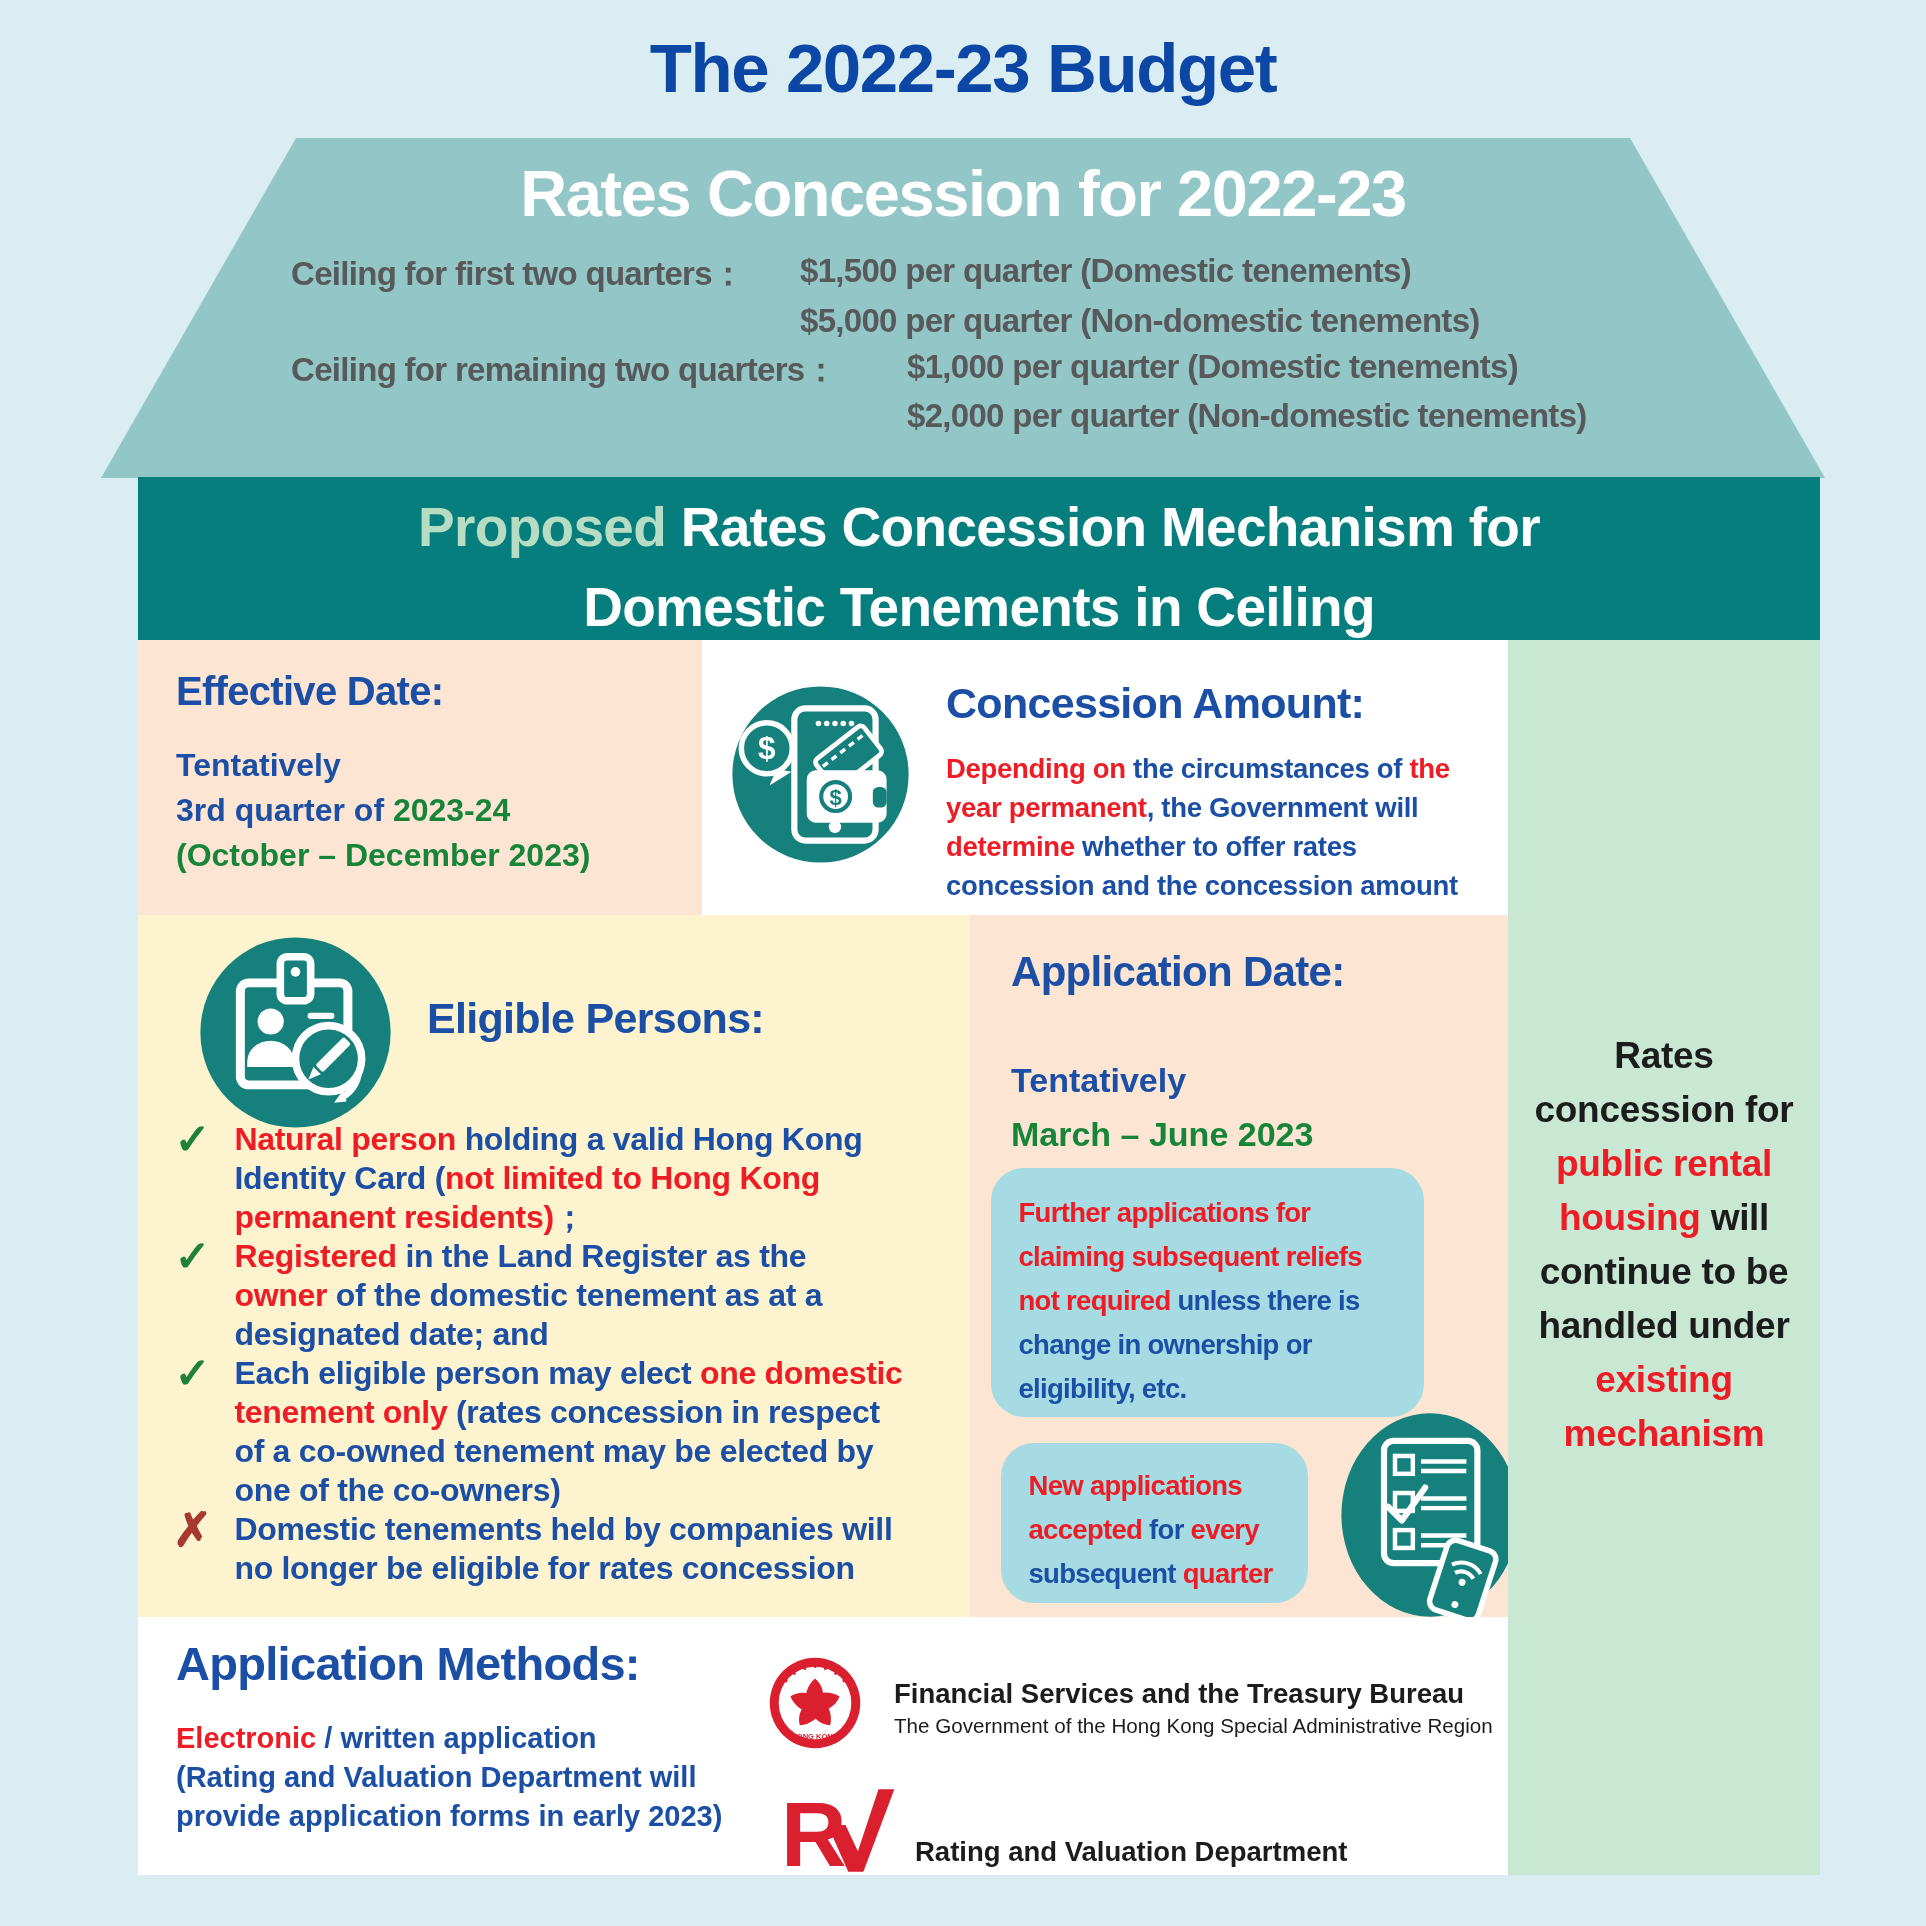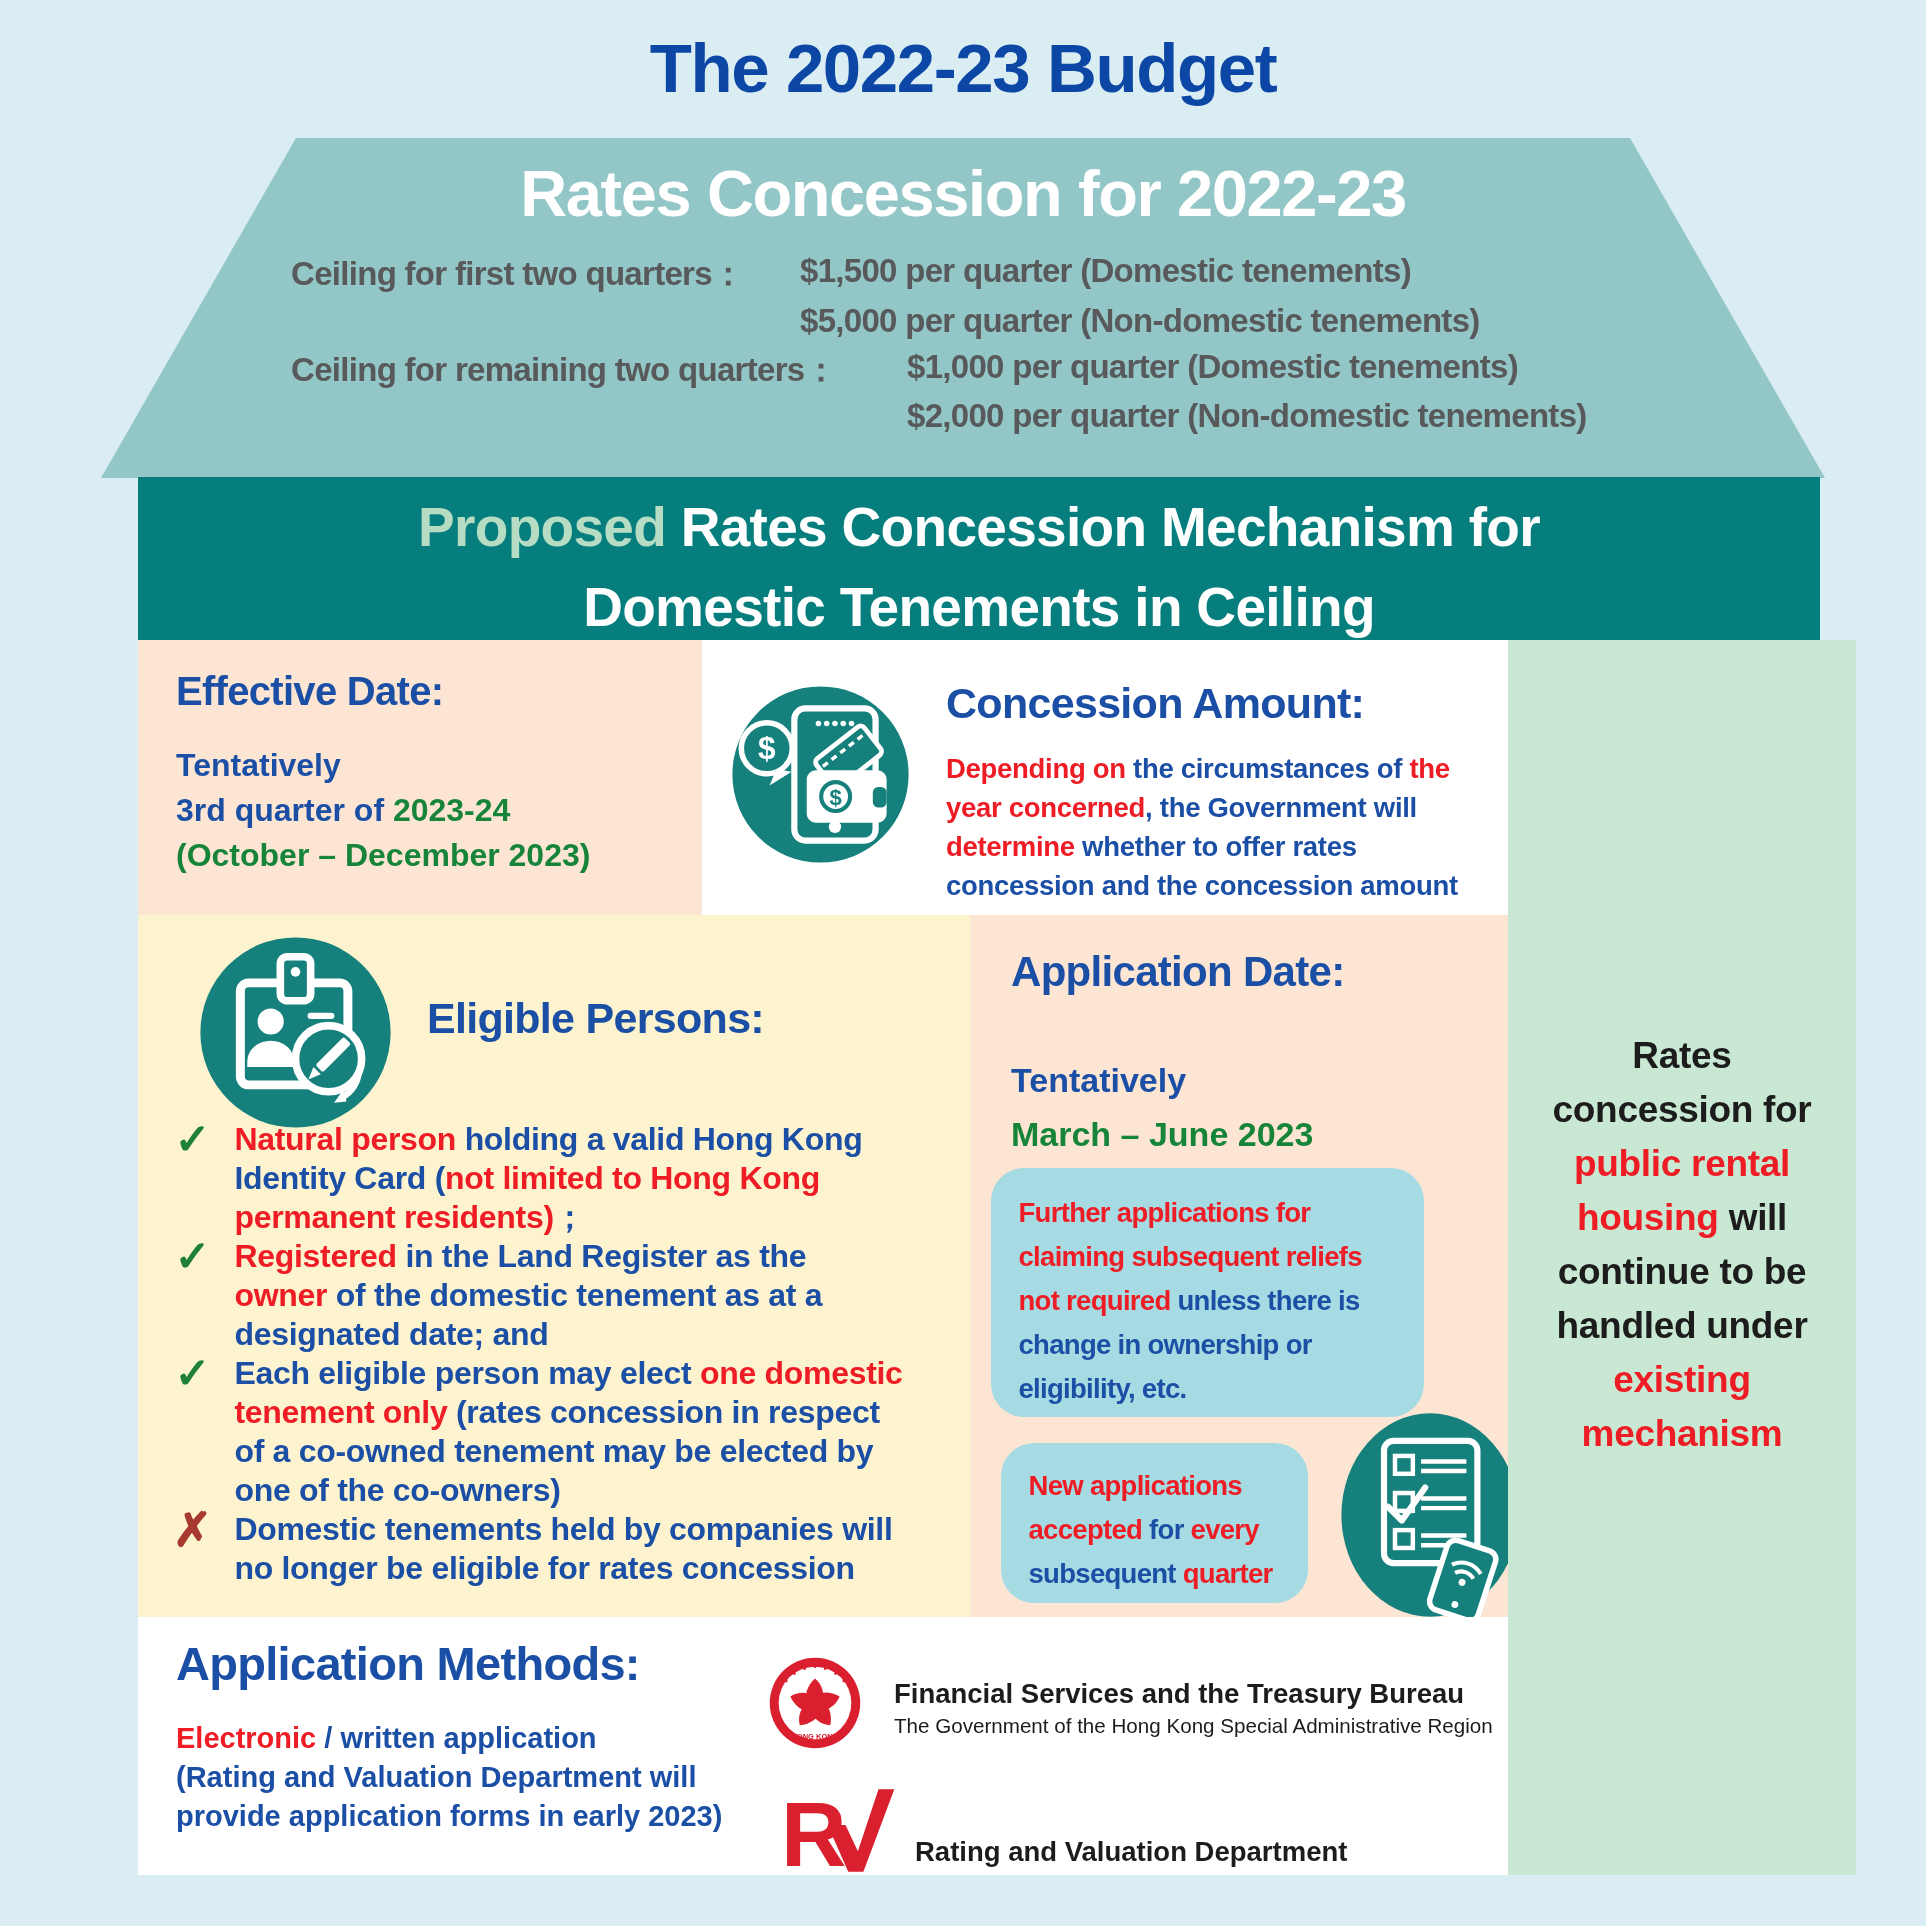"year concerned" span.c-red { text: concerned -> permanent }
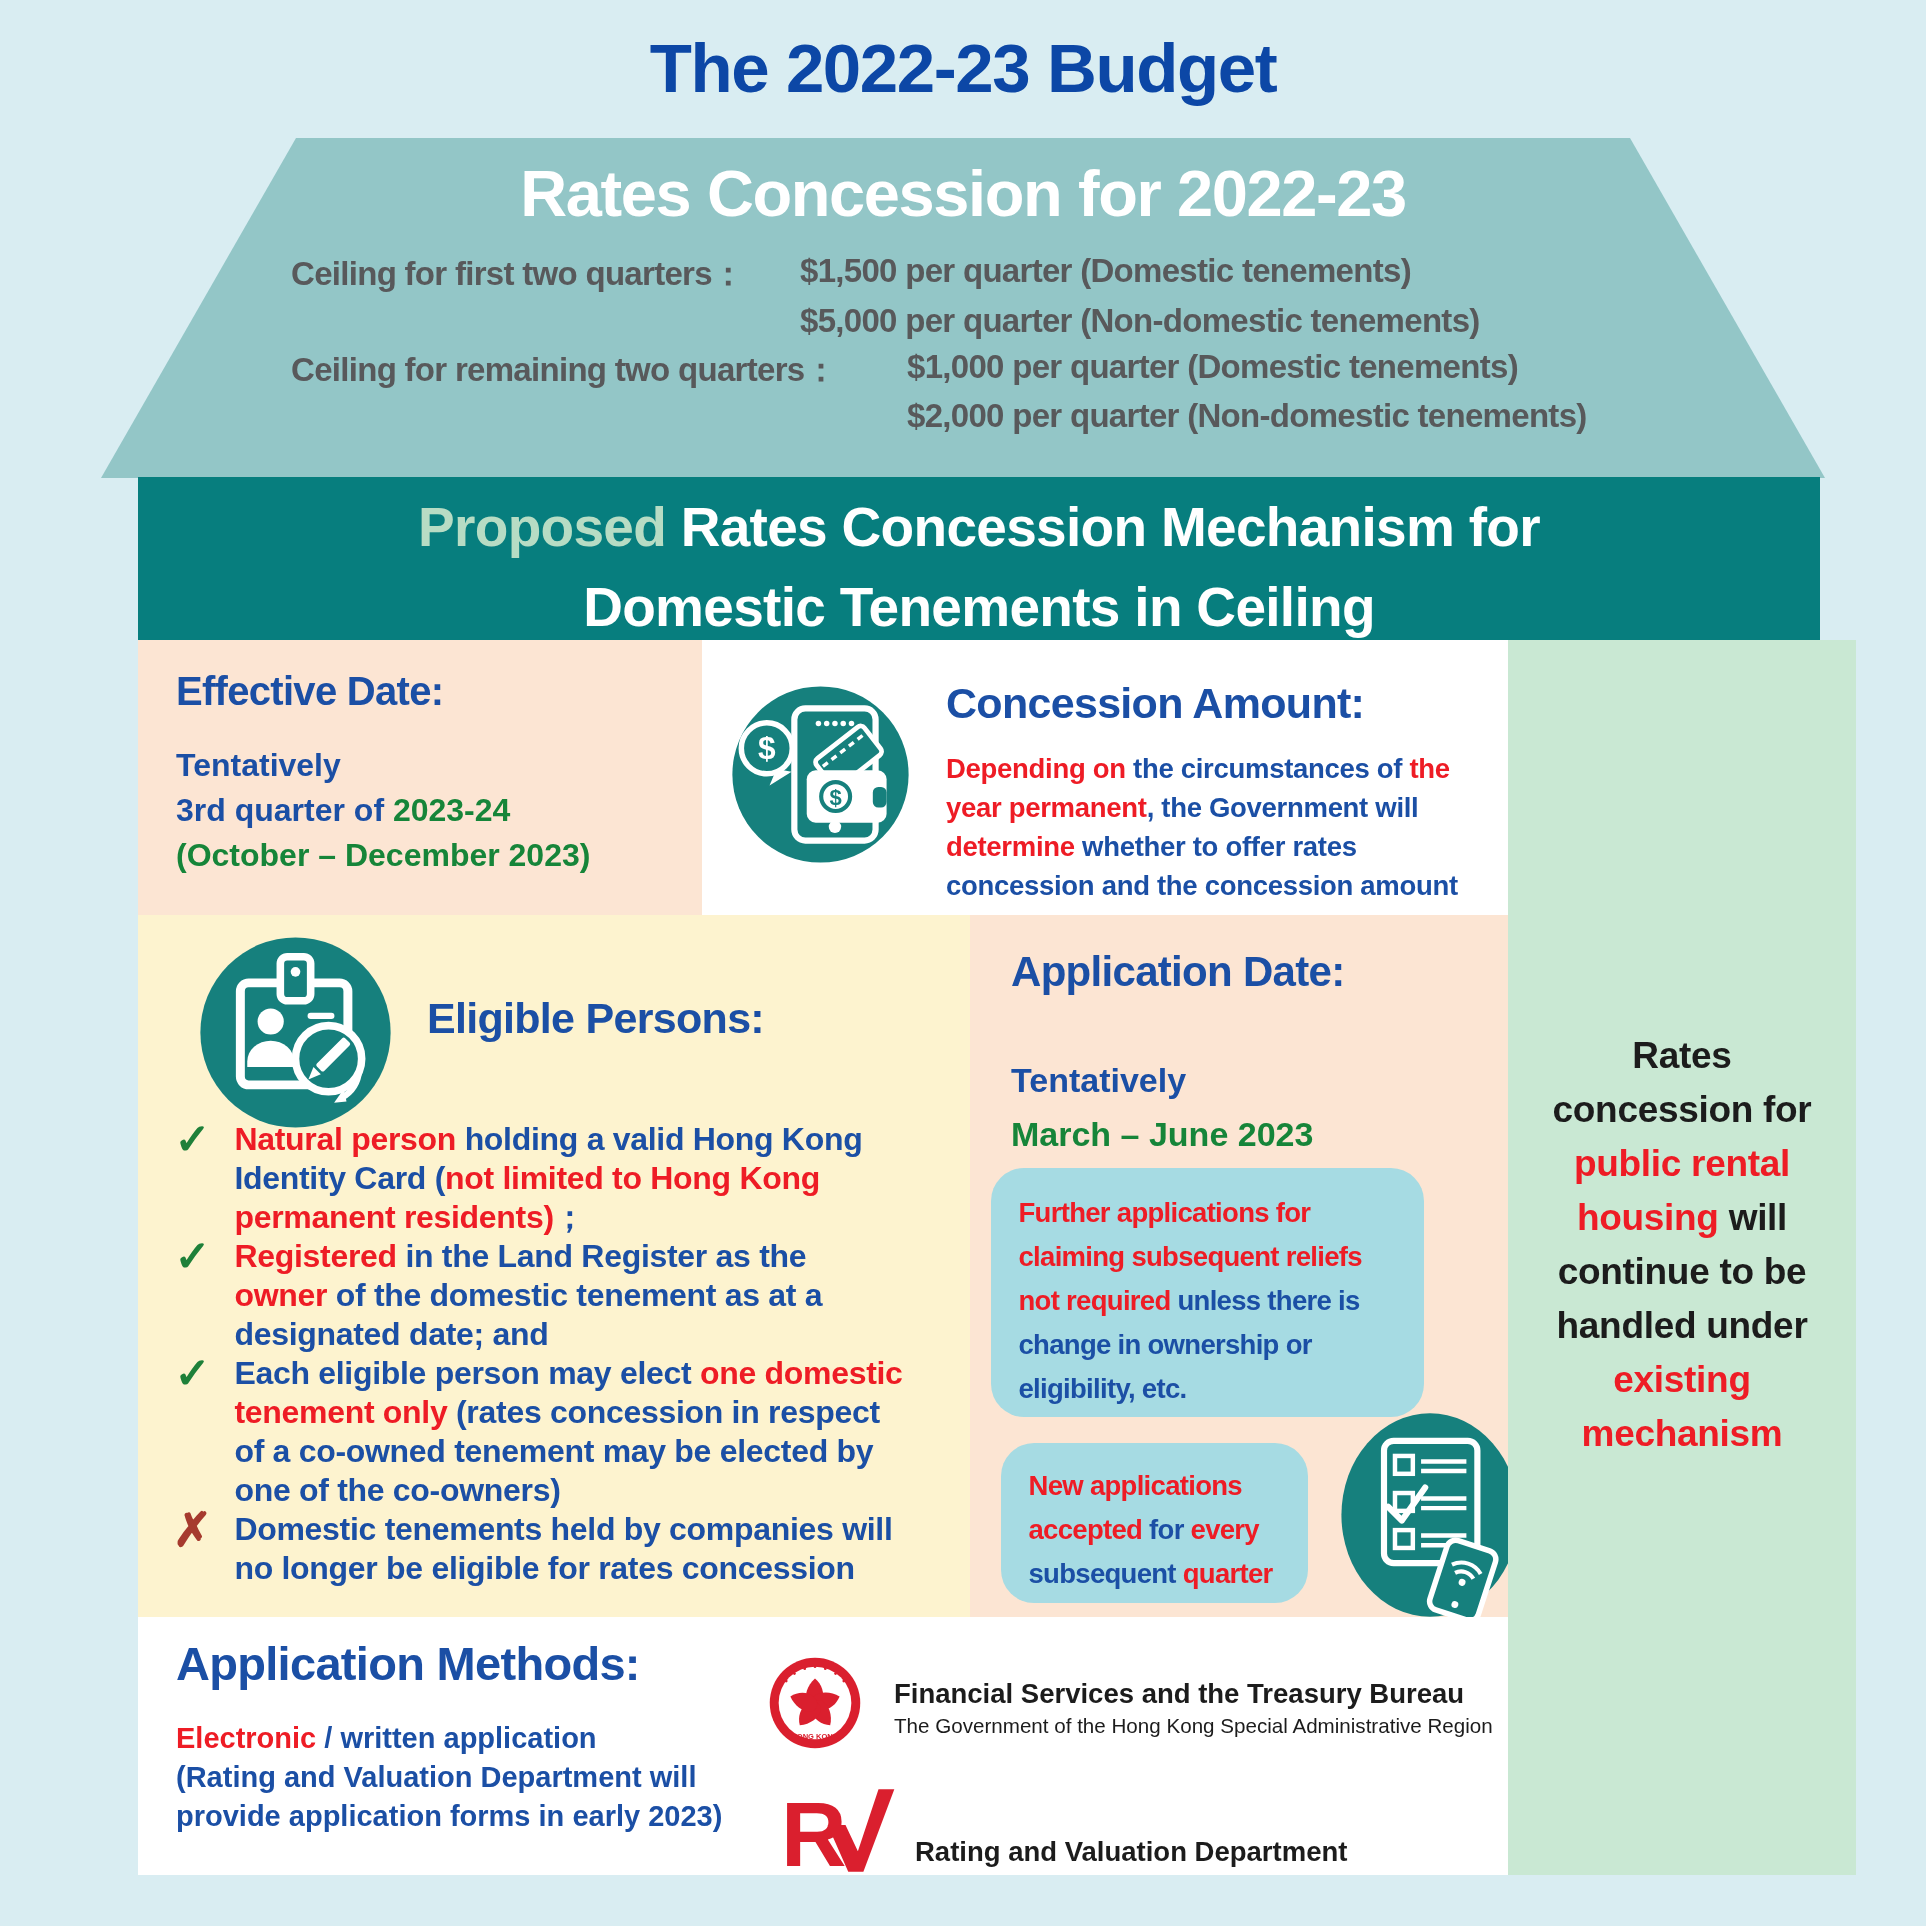"Rates" .p-sidebar { width: 348px -> 312px }
